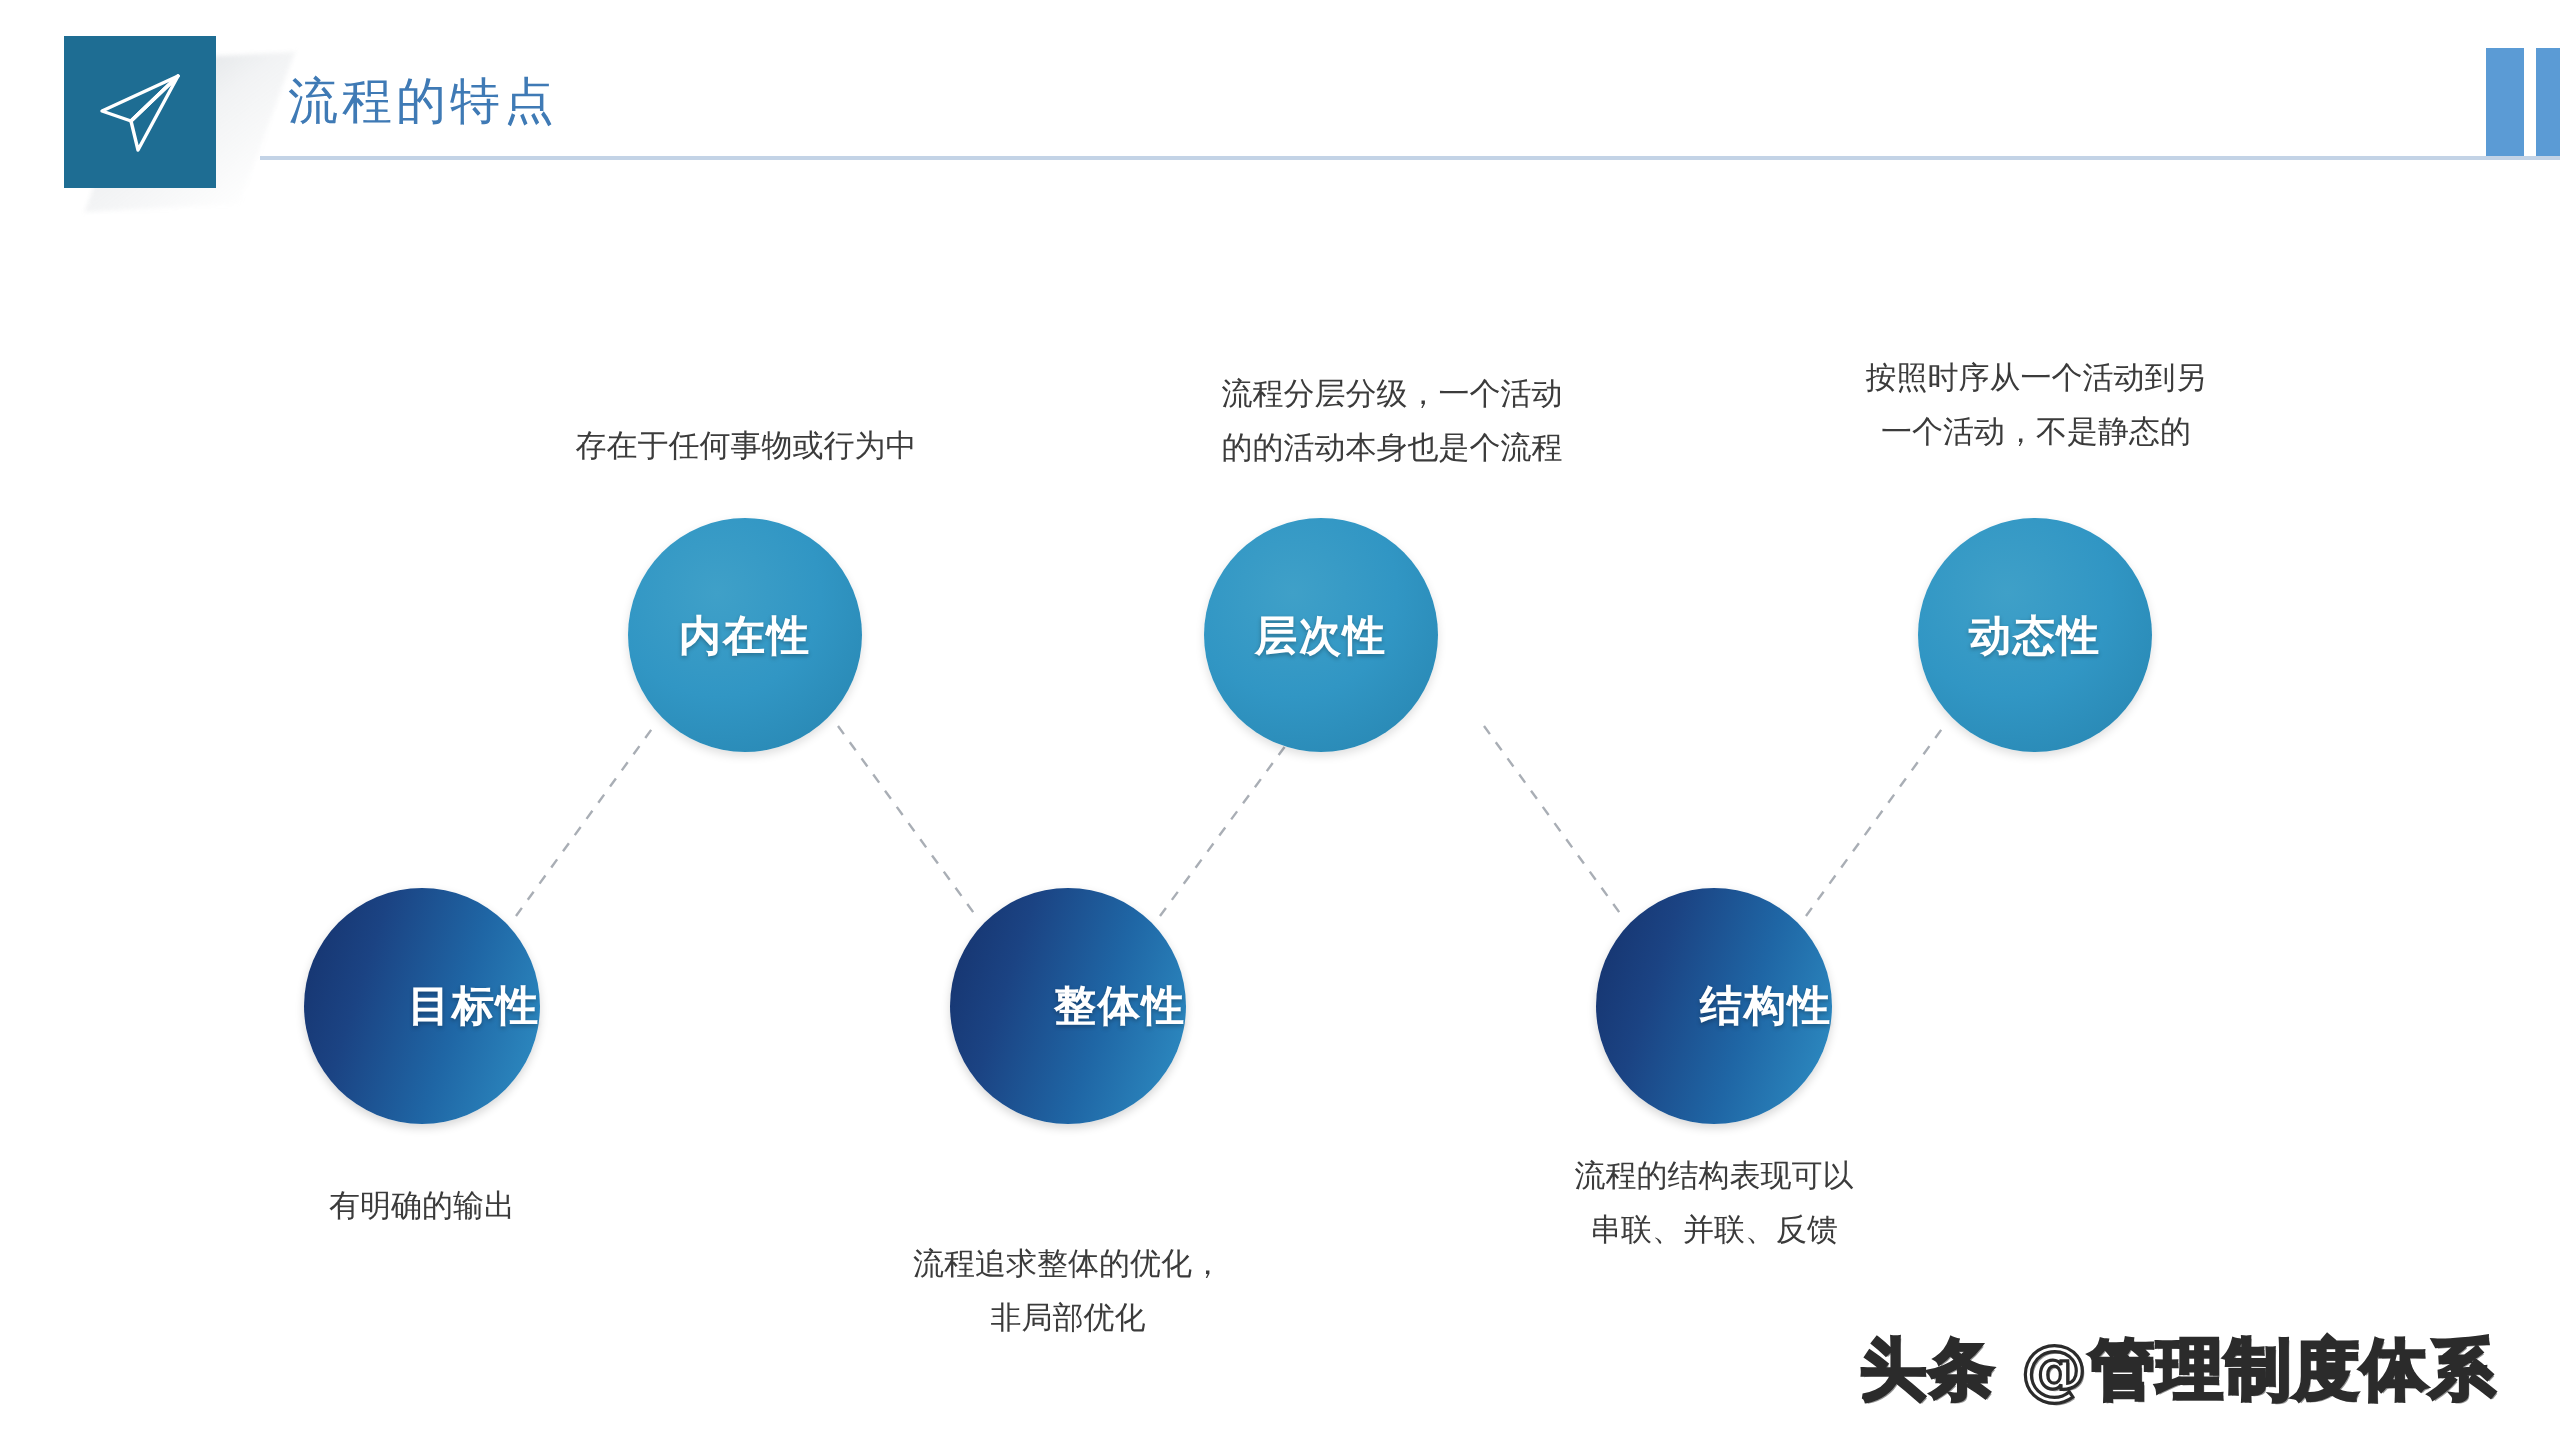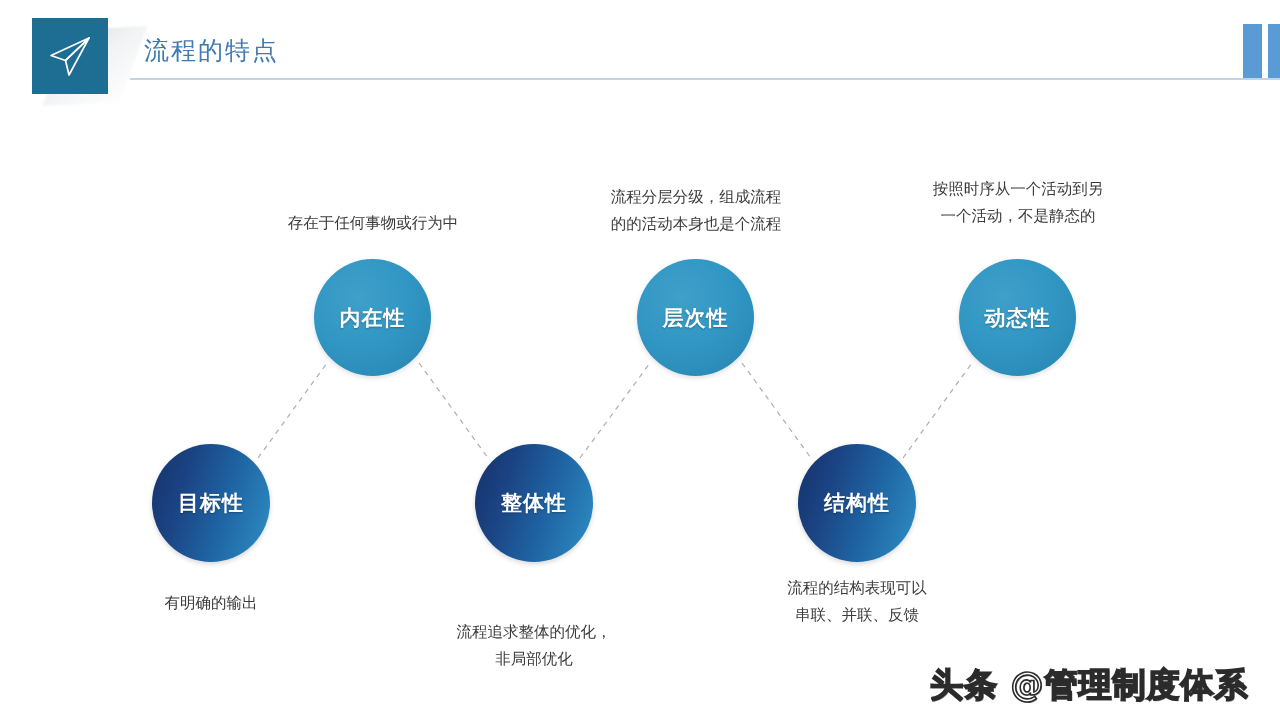"流程分层分级，组成流程" div { text: 组成流程 -> 一个活动 }
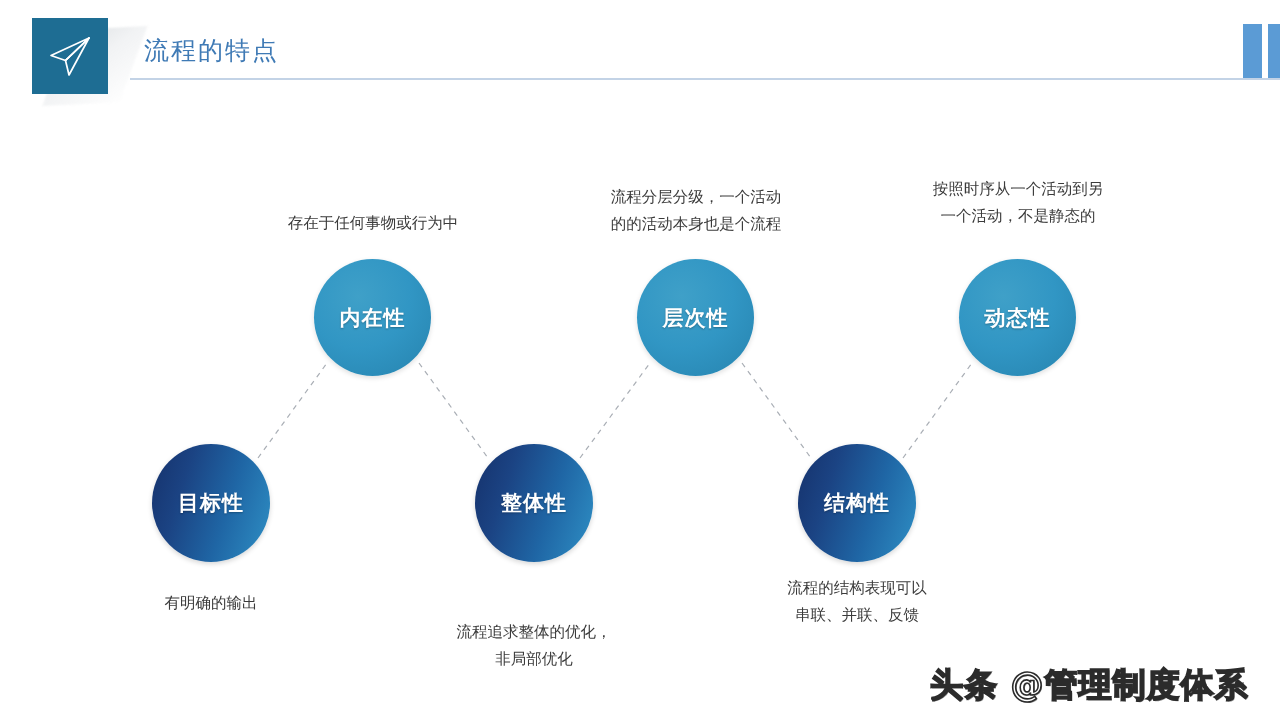"层次性" div.node { left: 637px -> 602px }
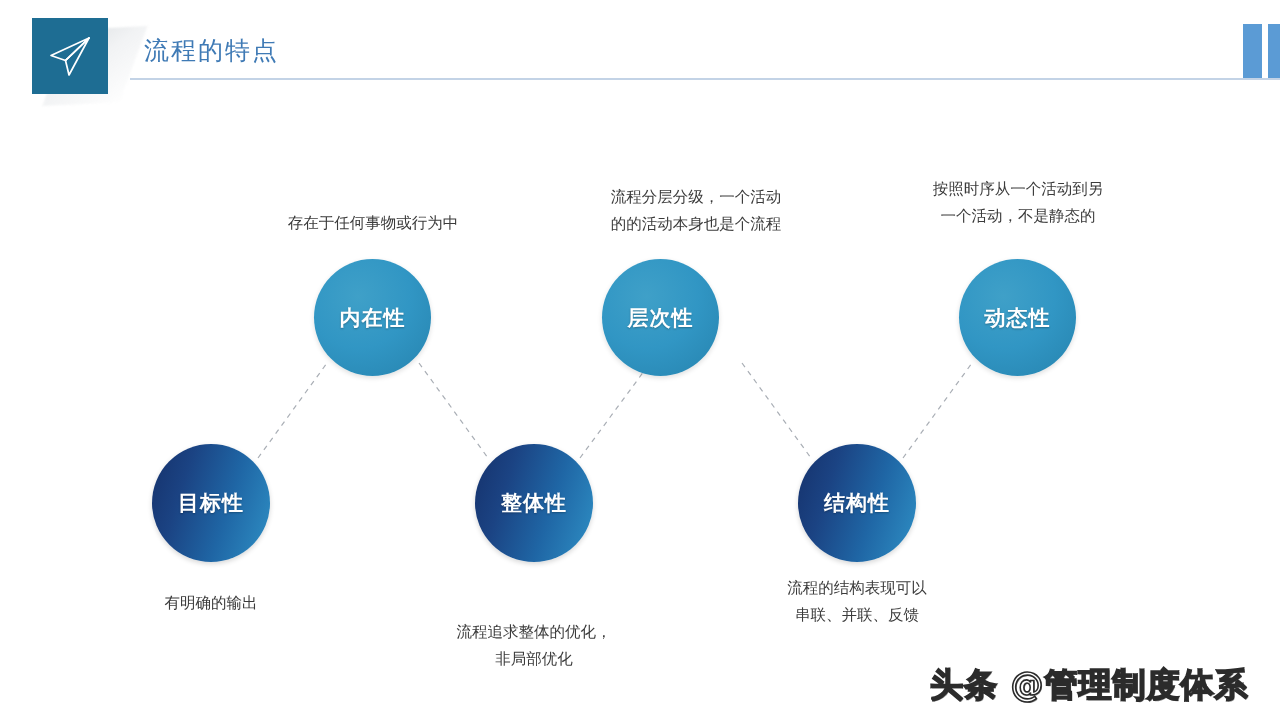"目标性" .node.bottom { justify-content: none -> flex-end }
